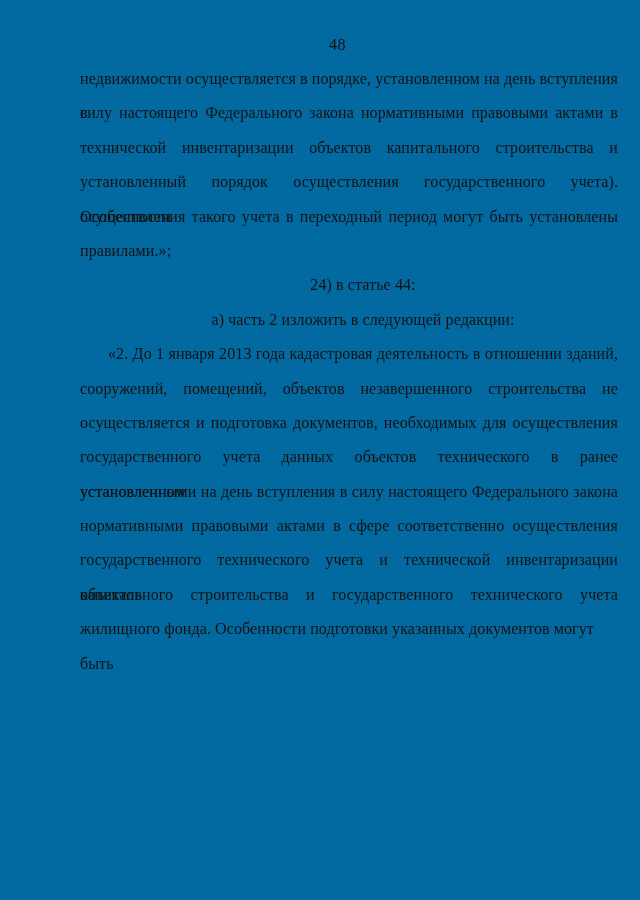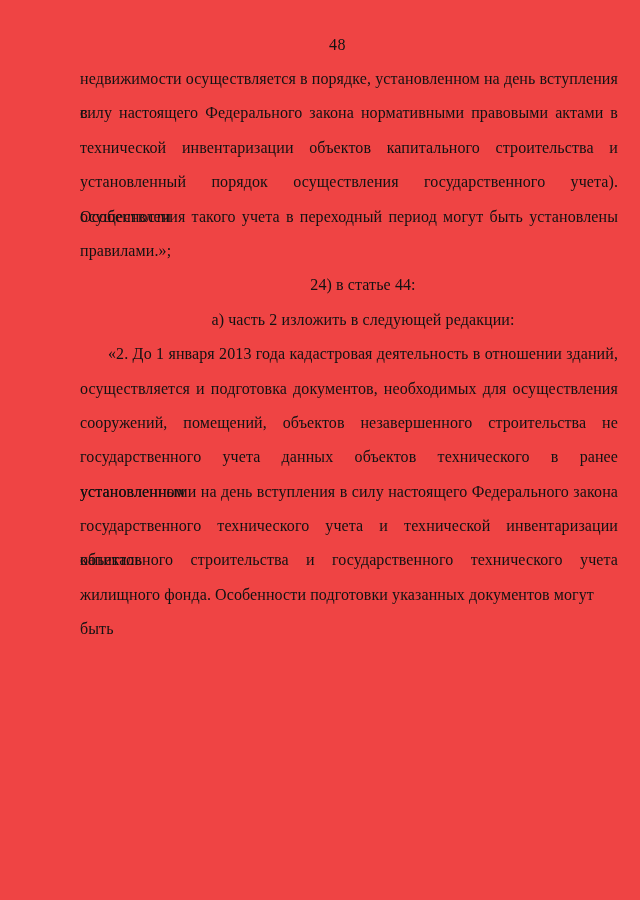"48" .page { background: #ef4444 -> #0369a1 }
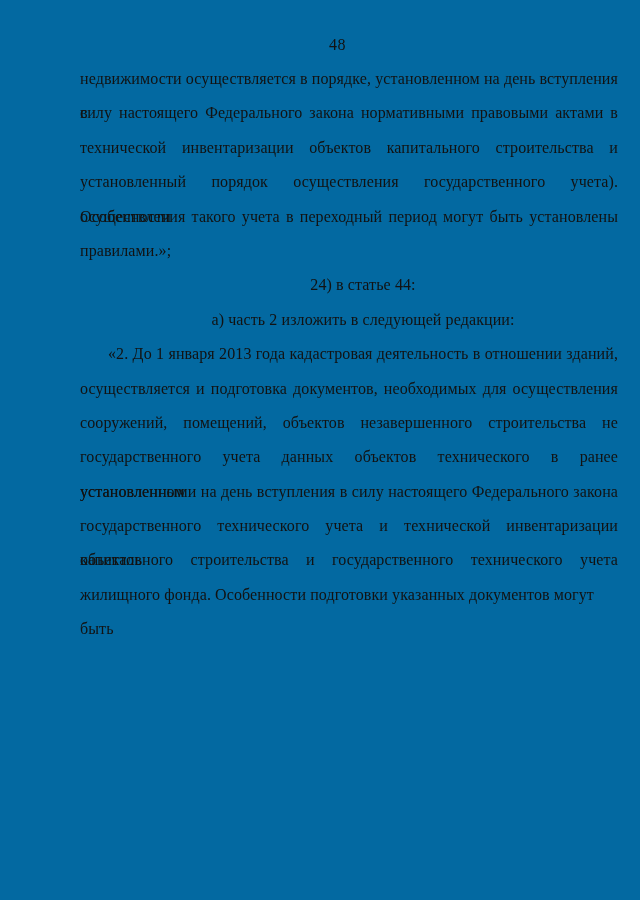"осуществляется и подготовка документов," div.line { order: before "сооружений, помещений, объектов" -> after "сооружений, помещений, объектов" }
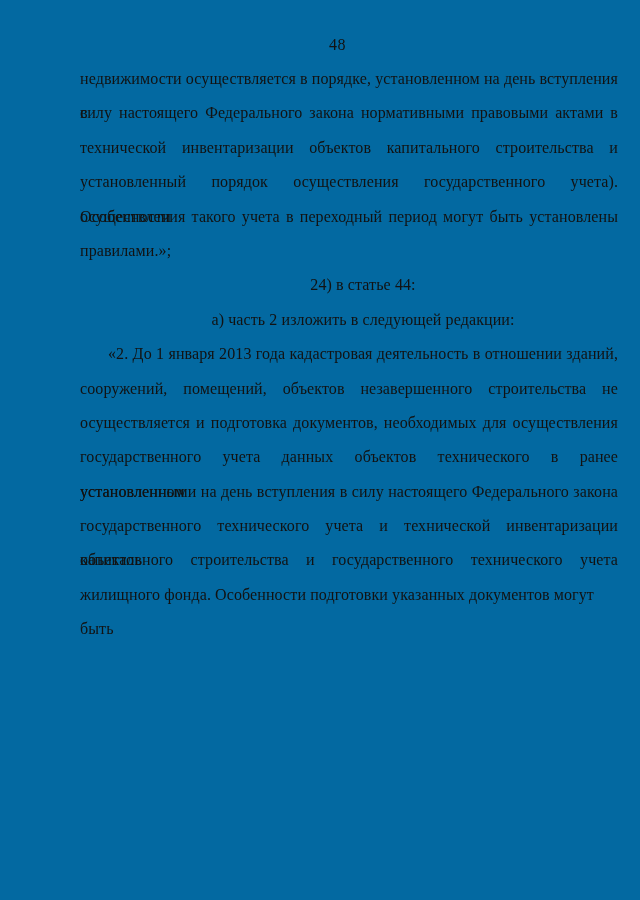"нормативными правовыми актами в сфере" div.line { html: none -> <div>нормативными правовыми актами в сфере соответственно осуществления</div> }
